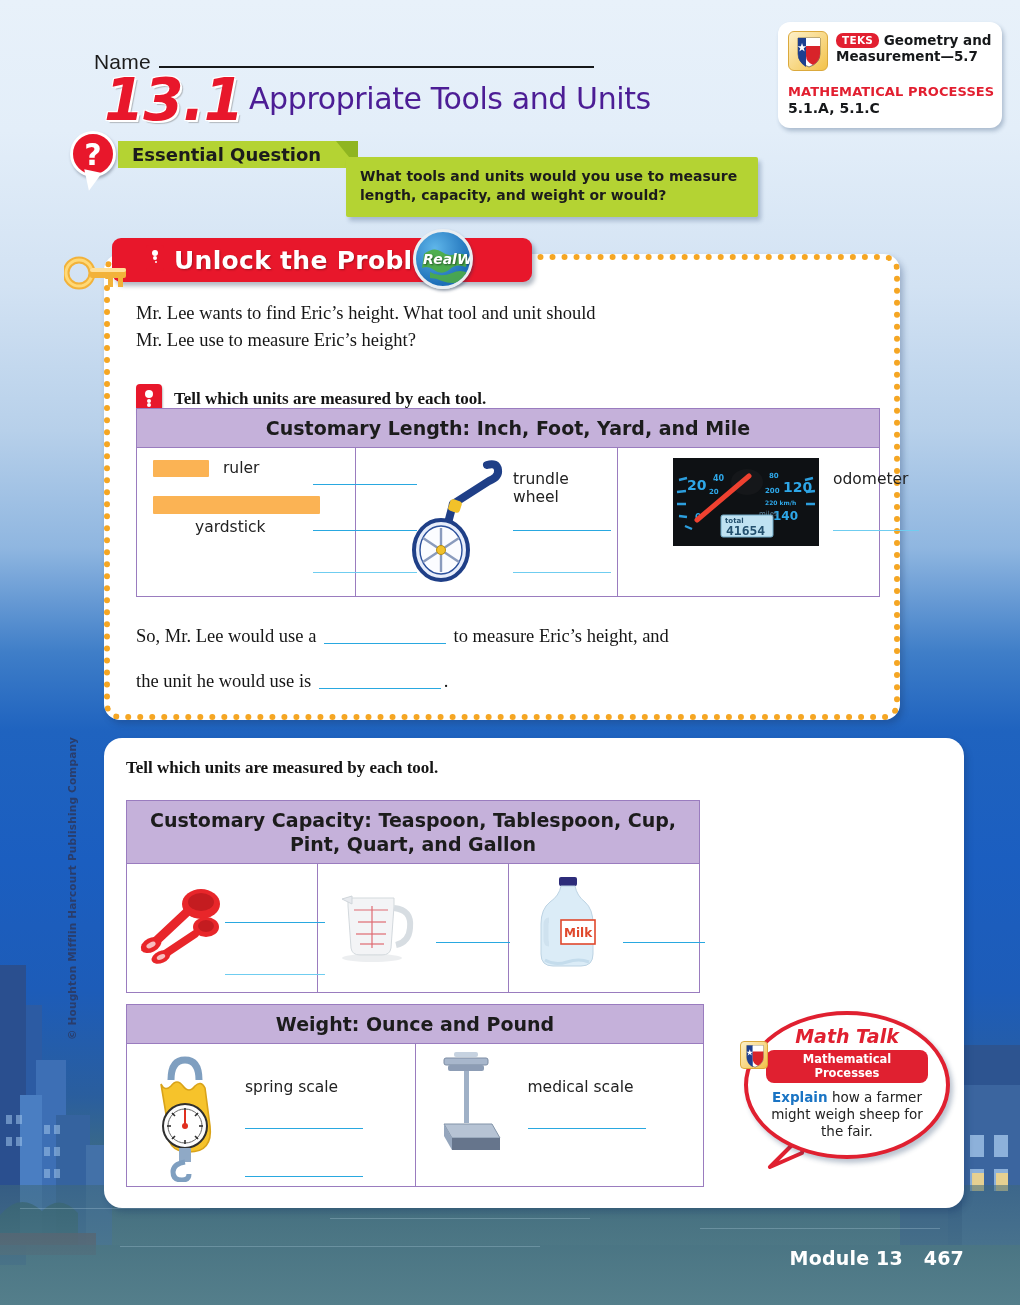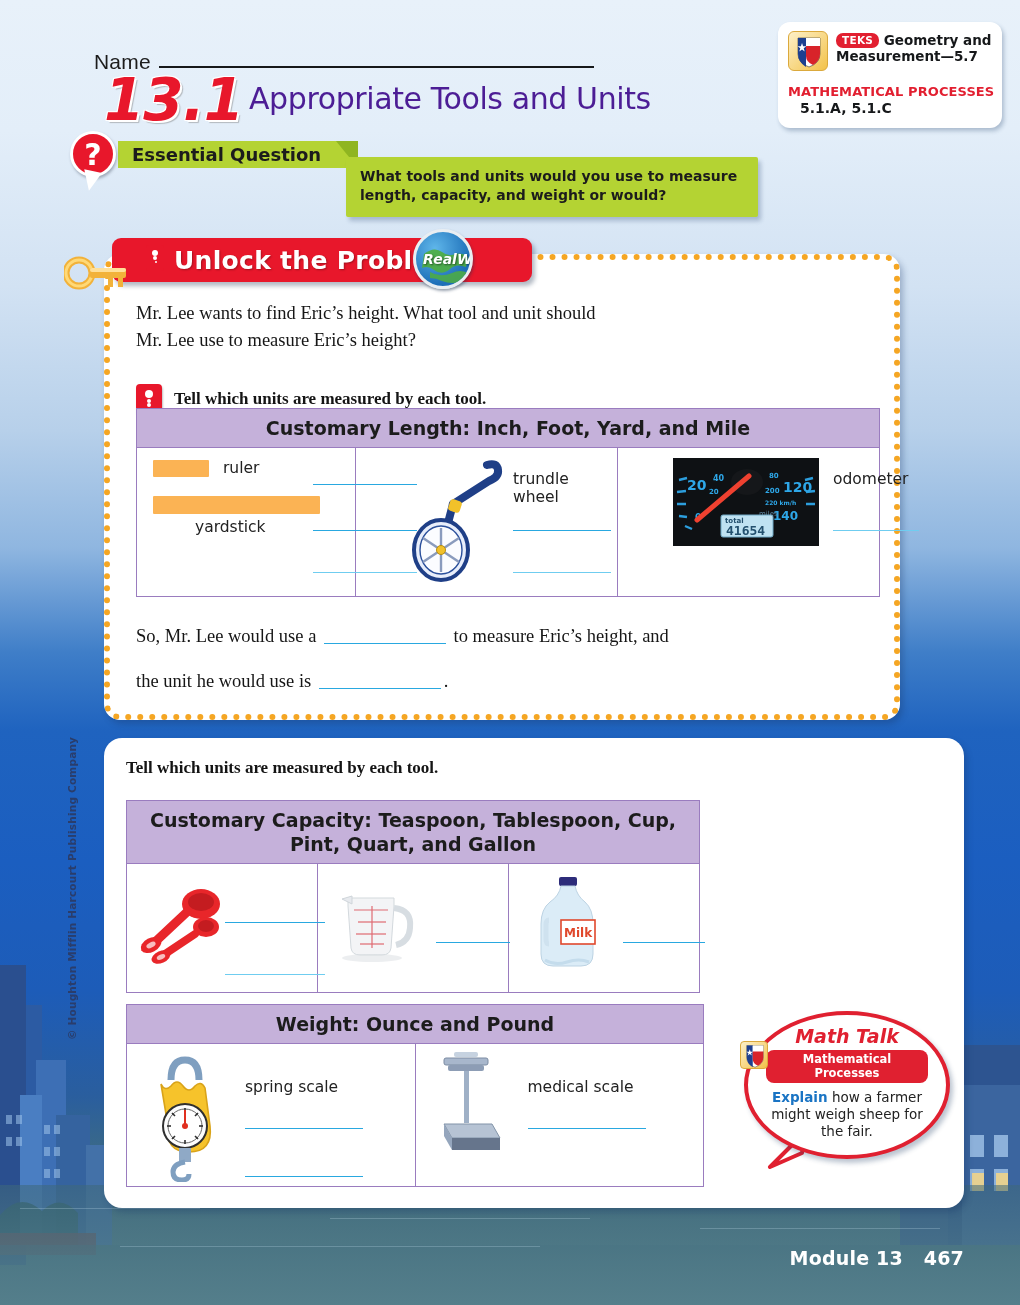"5.1.A, 5.1.C" .teks-codes { left: 22px -> 10px }
